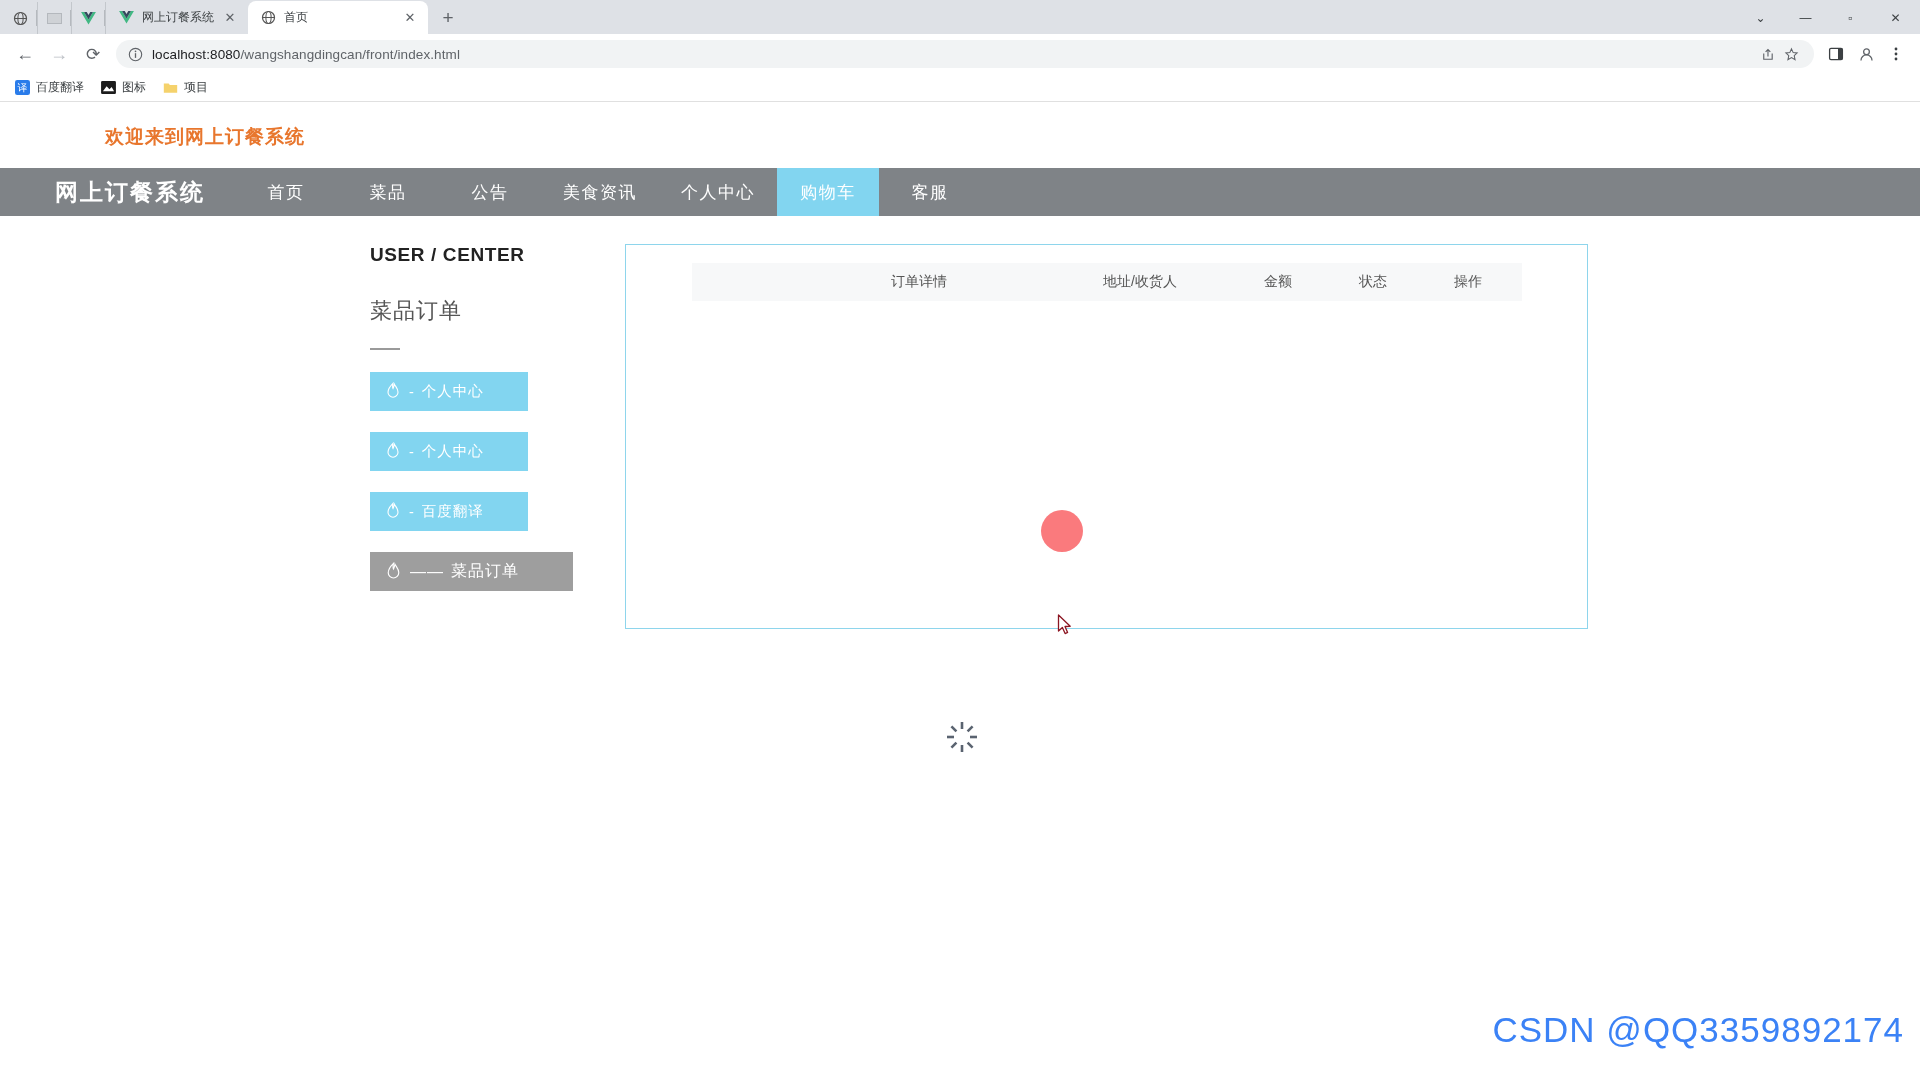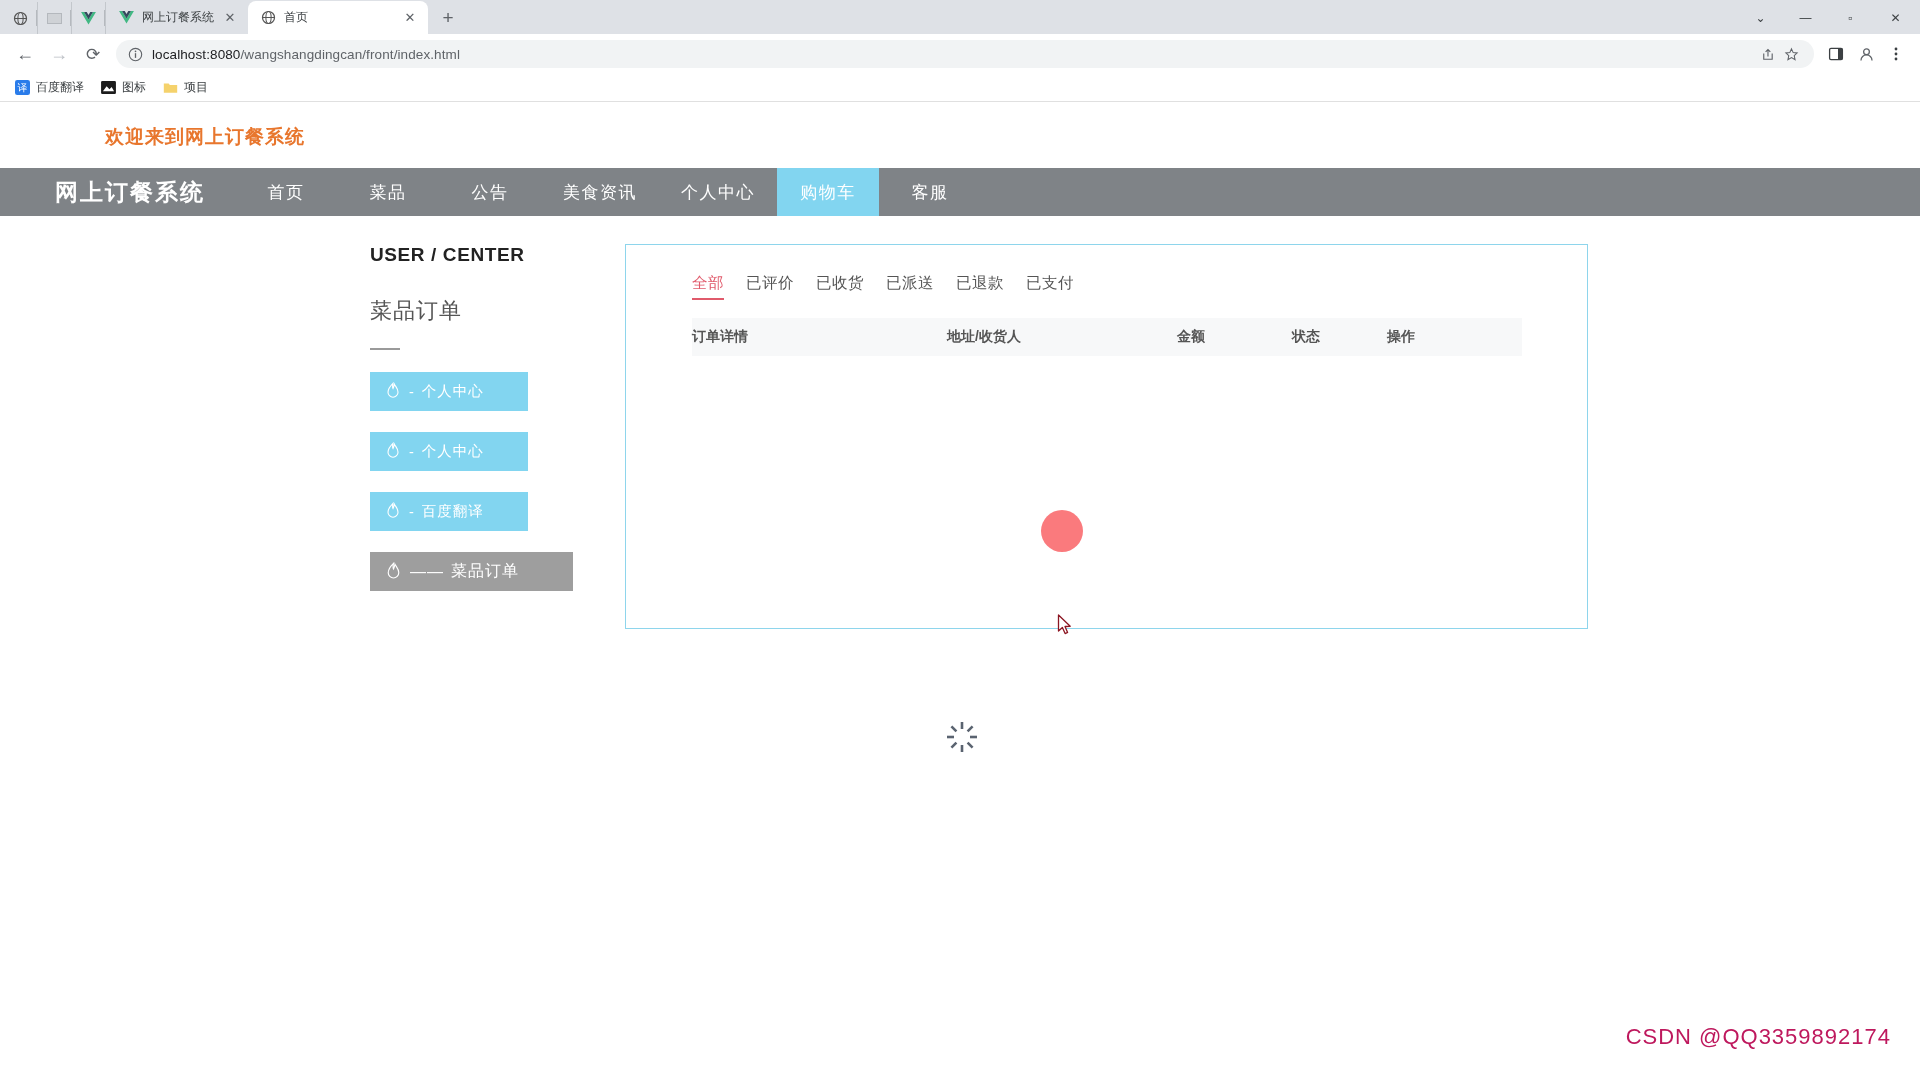"全部" div.order-tabs { html: <div> <div>全部</div> <div>已评价</div> <div>已收货</div> <div>已派送</div> <div>已退款</div> <div>已支付</div> </div> -> none }
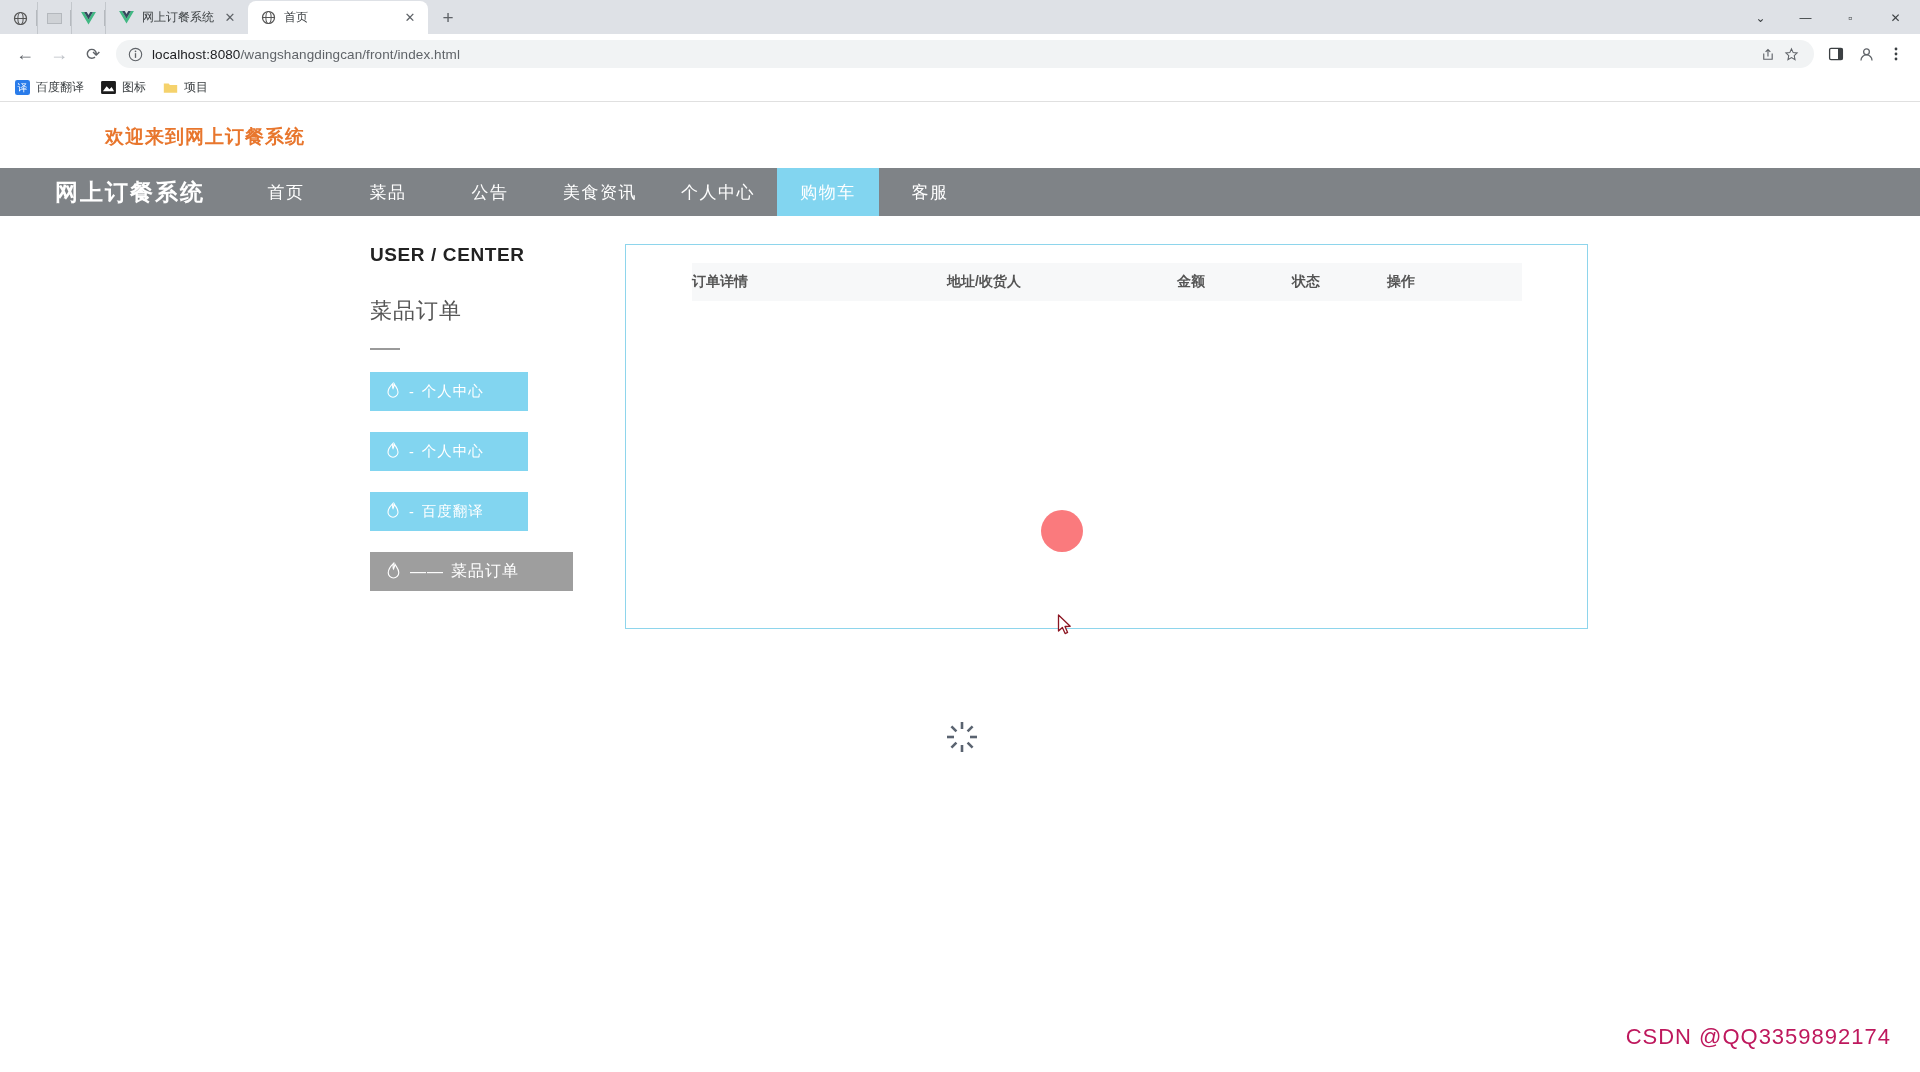"订单详情" .th { font-weight: bold -> none; text-align: left -> right }
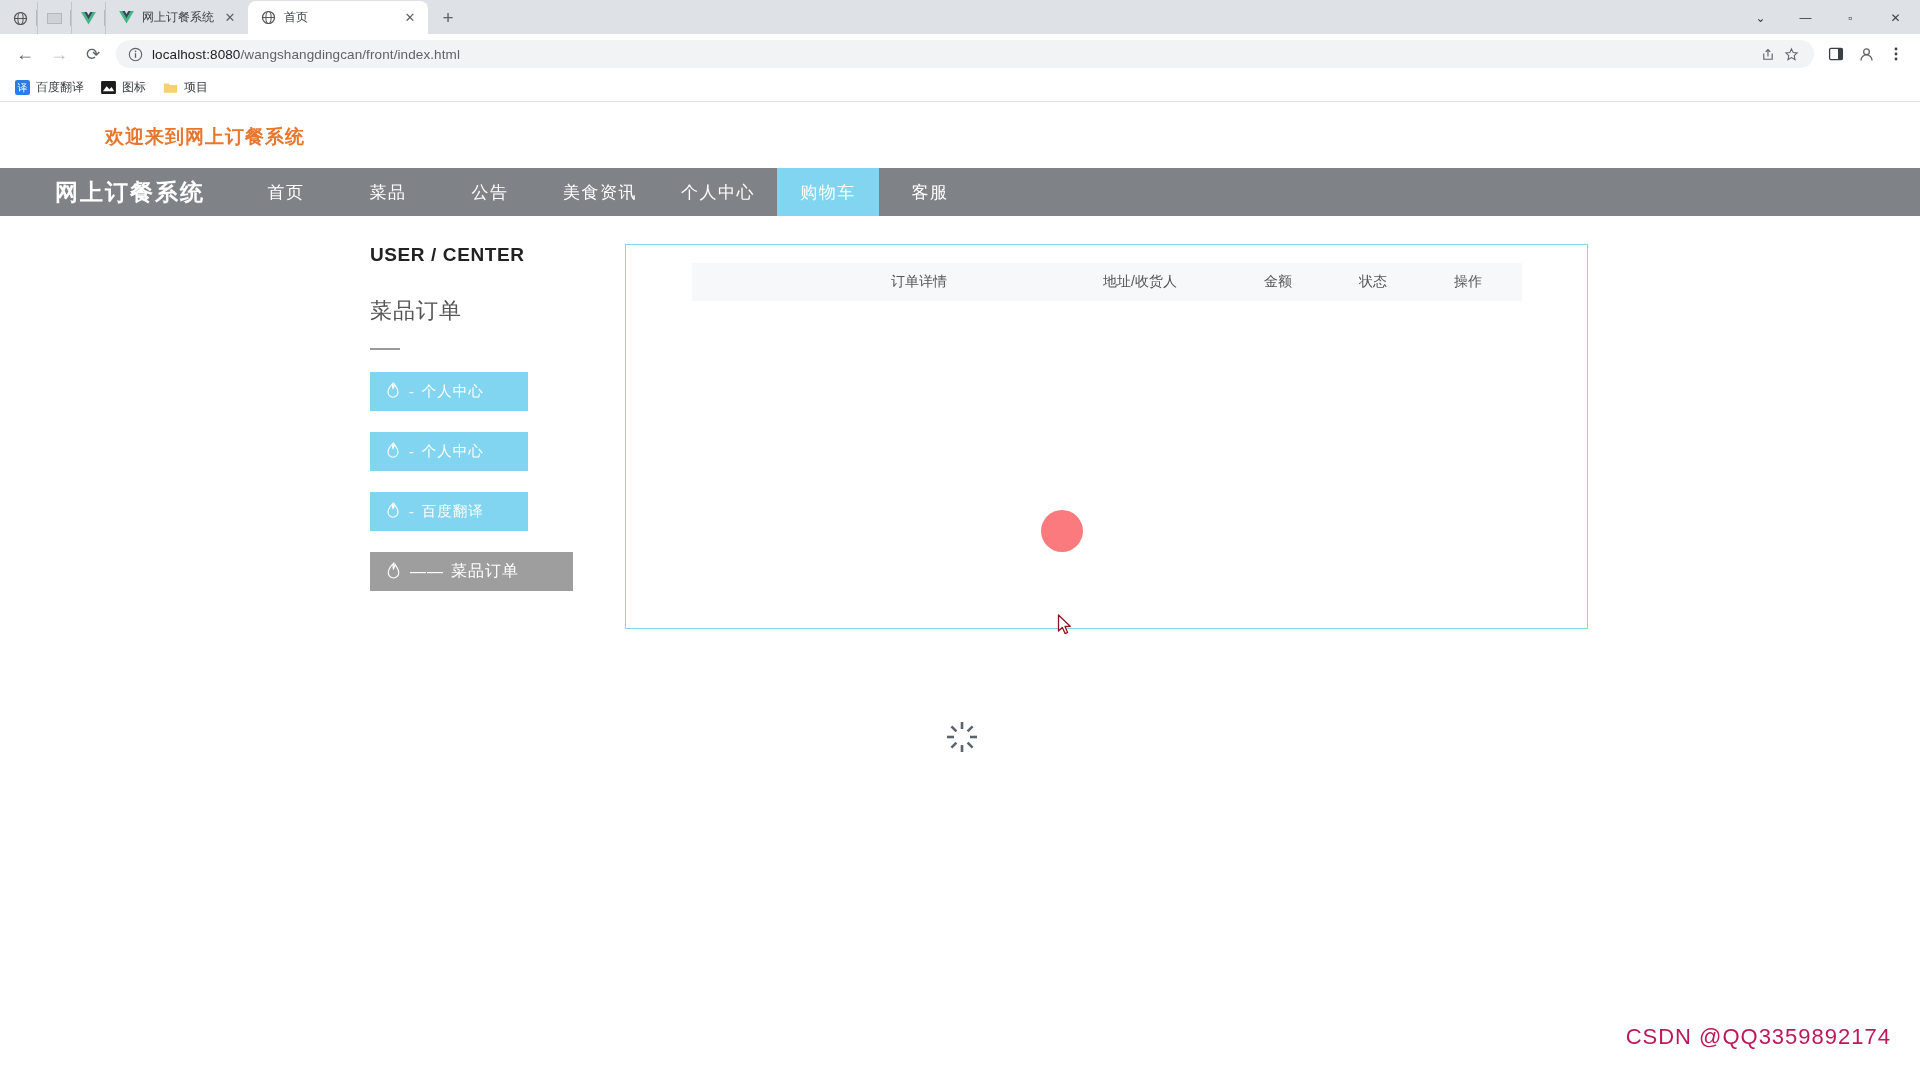"CSDN @QQ3359892174" .watermark { color: #be185d -> #3b82f6; font-size: 22px -> 35px; right: 29px -> 16px }
